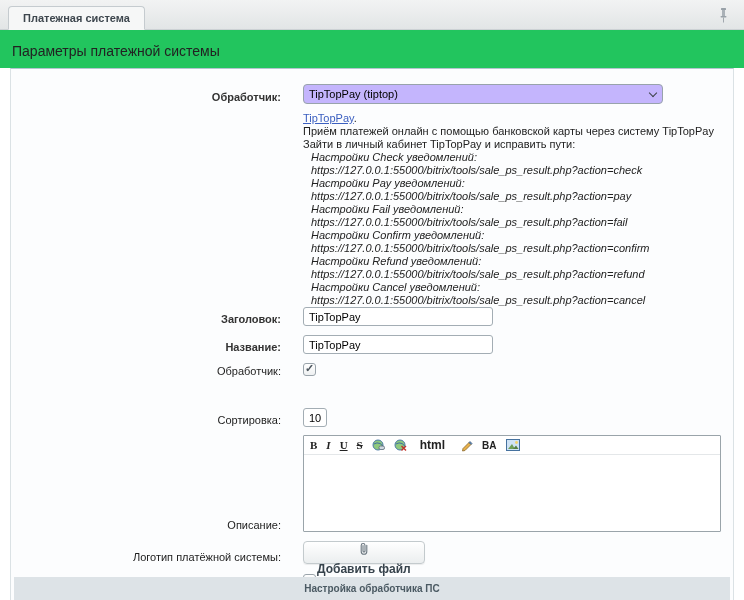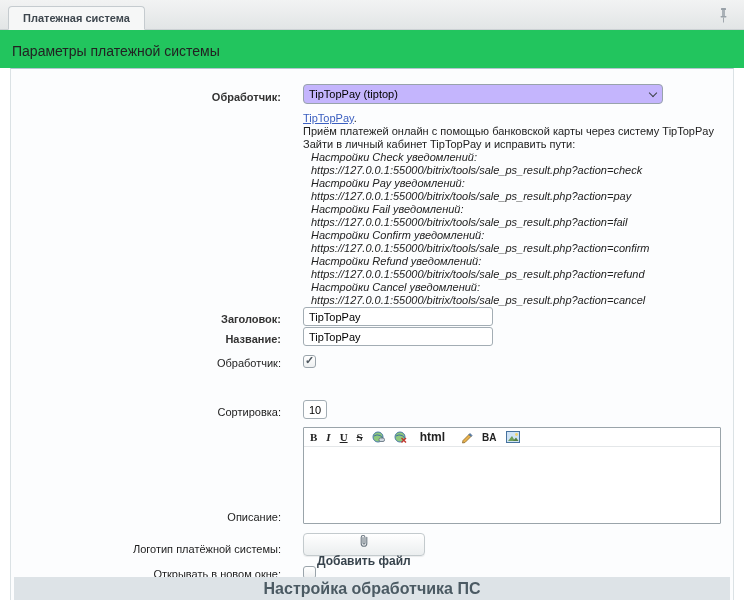"Заголовок:" div.row { margin-bottom: 1px -> 9px }
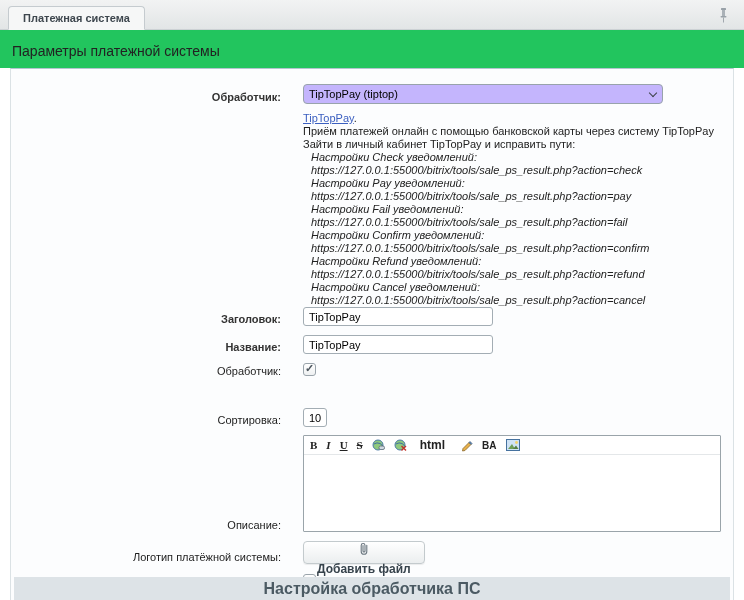"Настройка обработчика ПС" .section-bar { font-size: 16px -> 10px }
